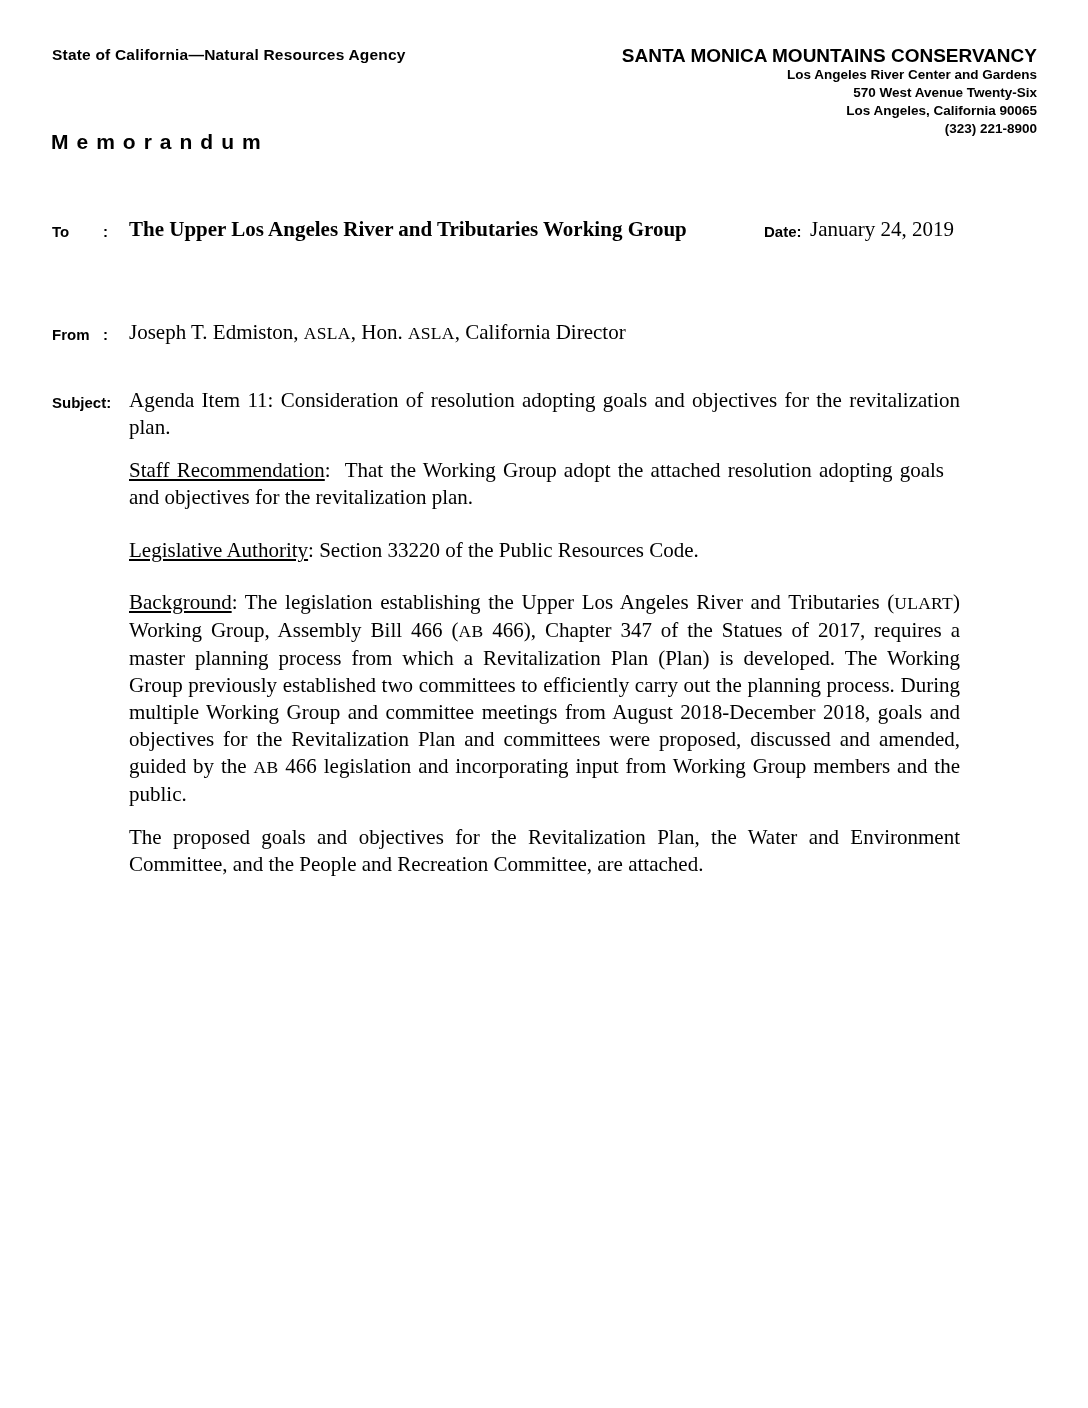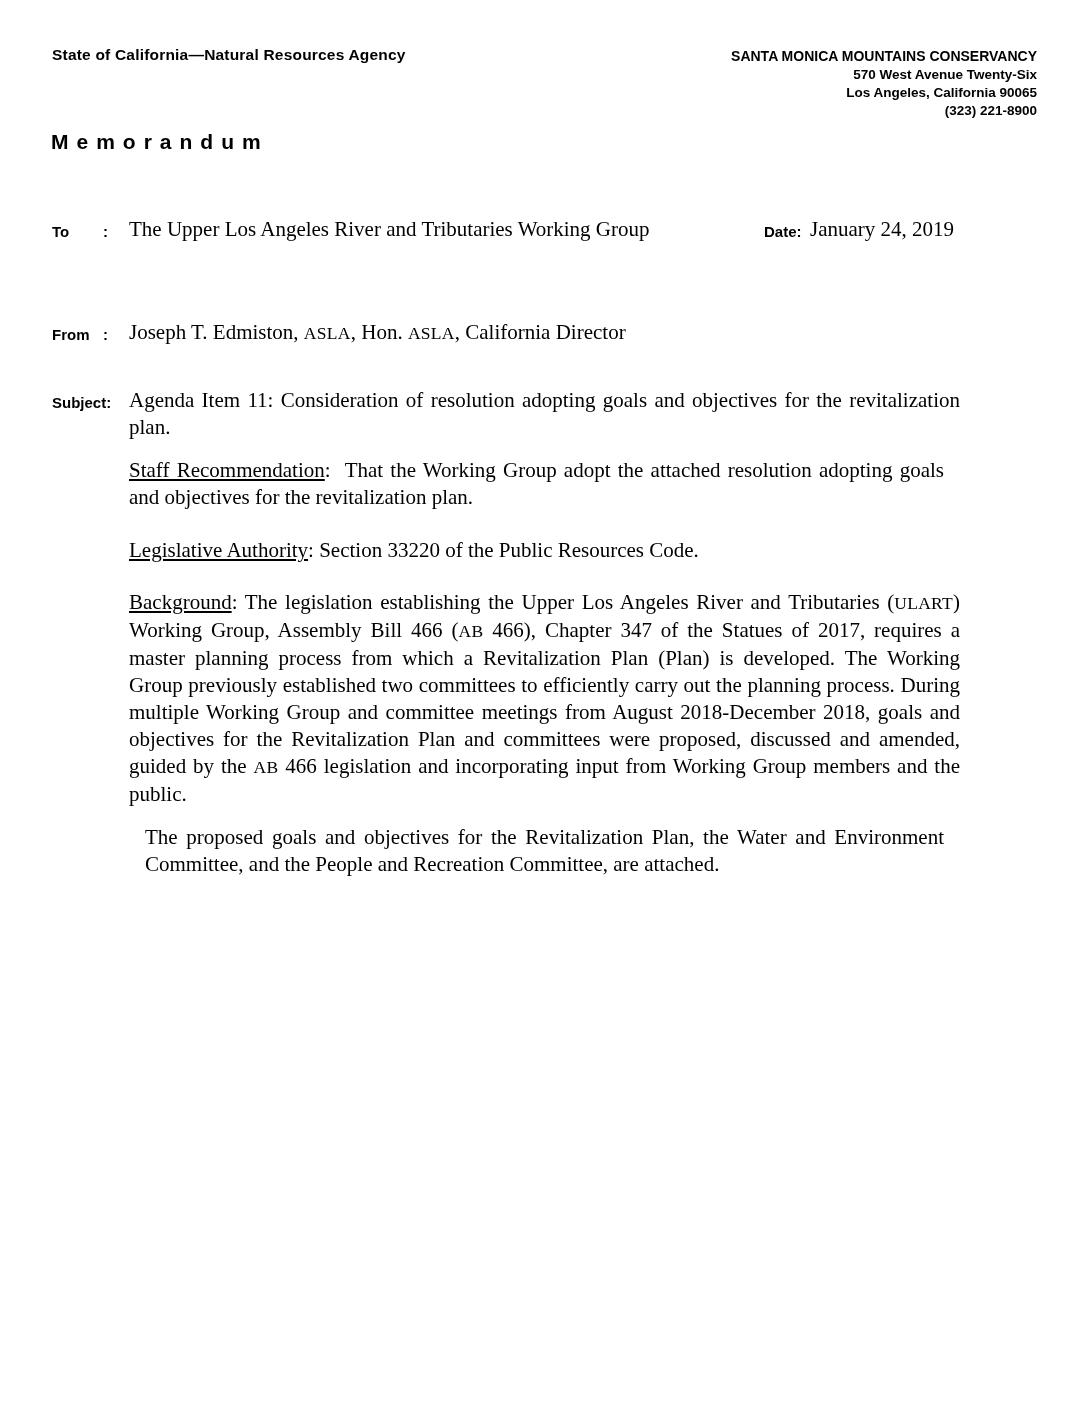"SANTA MONICA MOUNTAINS CONSERVANCY" .org-name { font-size: 14px -> 19px }
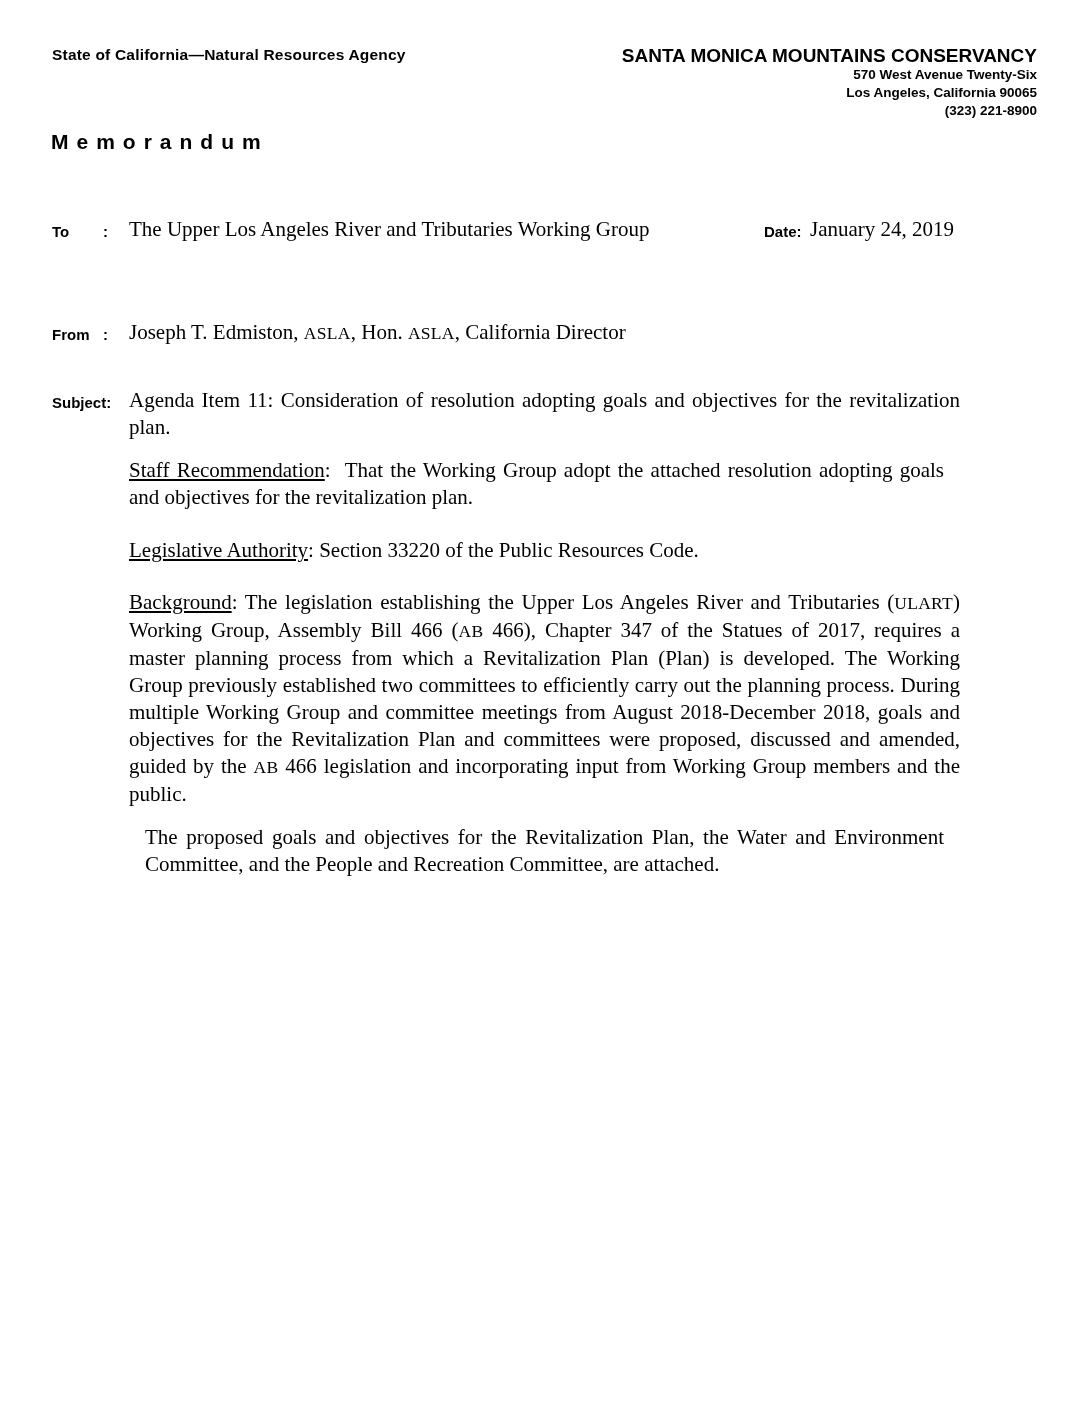"Los Angeles River Center and" div.addr-line { html: none -> <div>Los Angeles River Center and Gardens</div> }
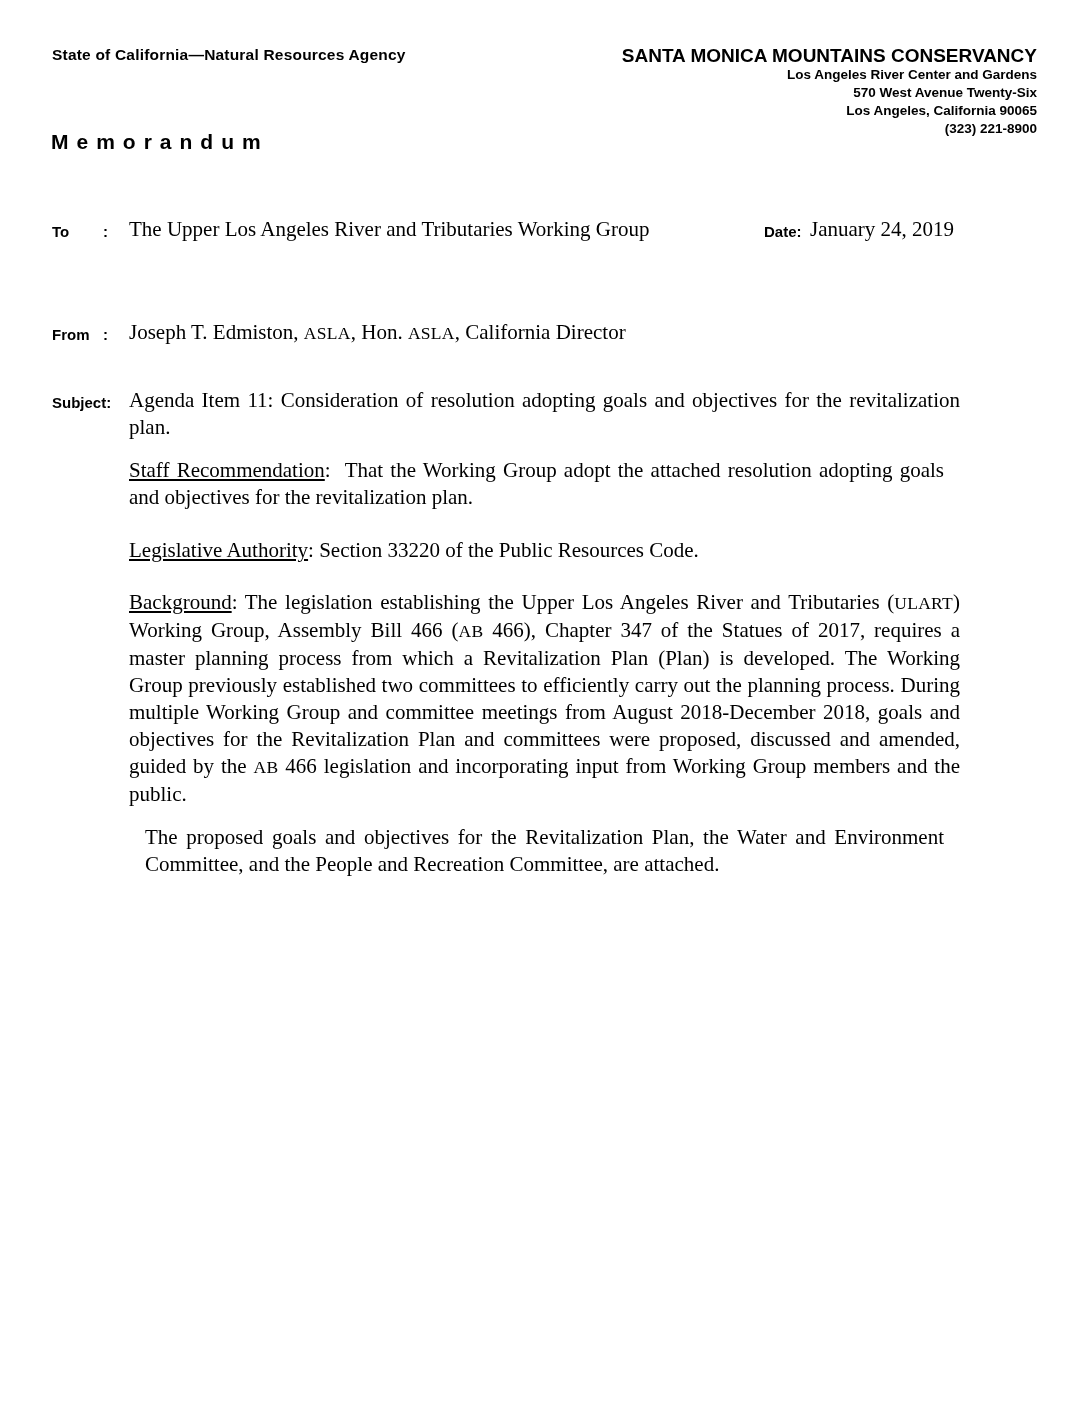"The Upper Los Angeles River" span.serif-line { font-weight: none -> bold }
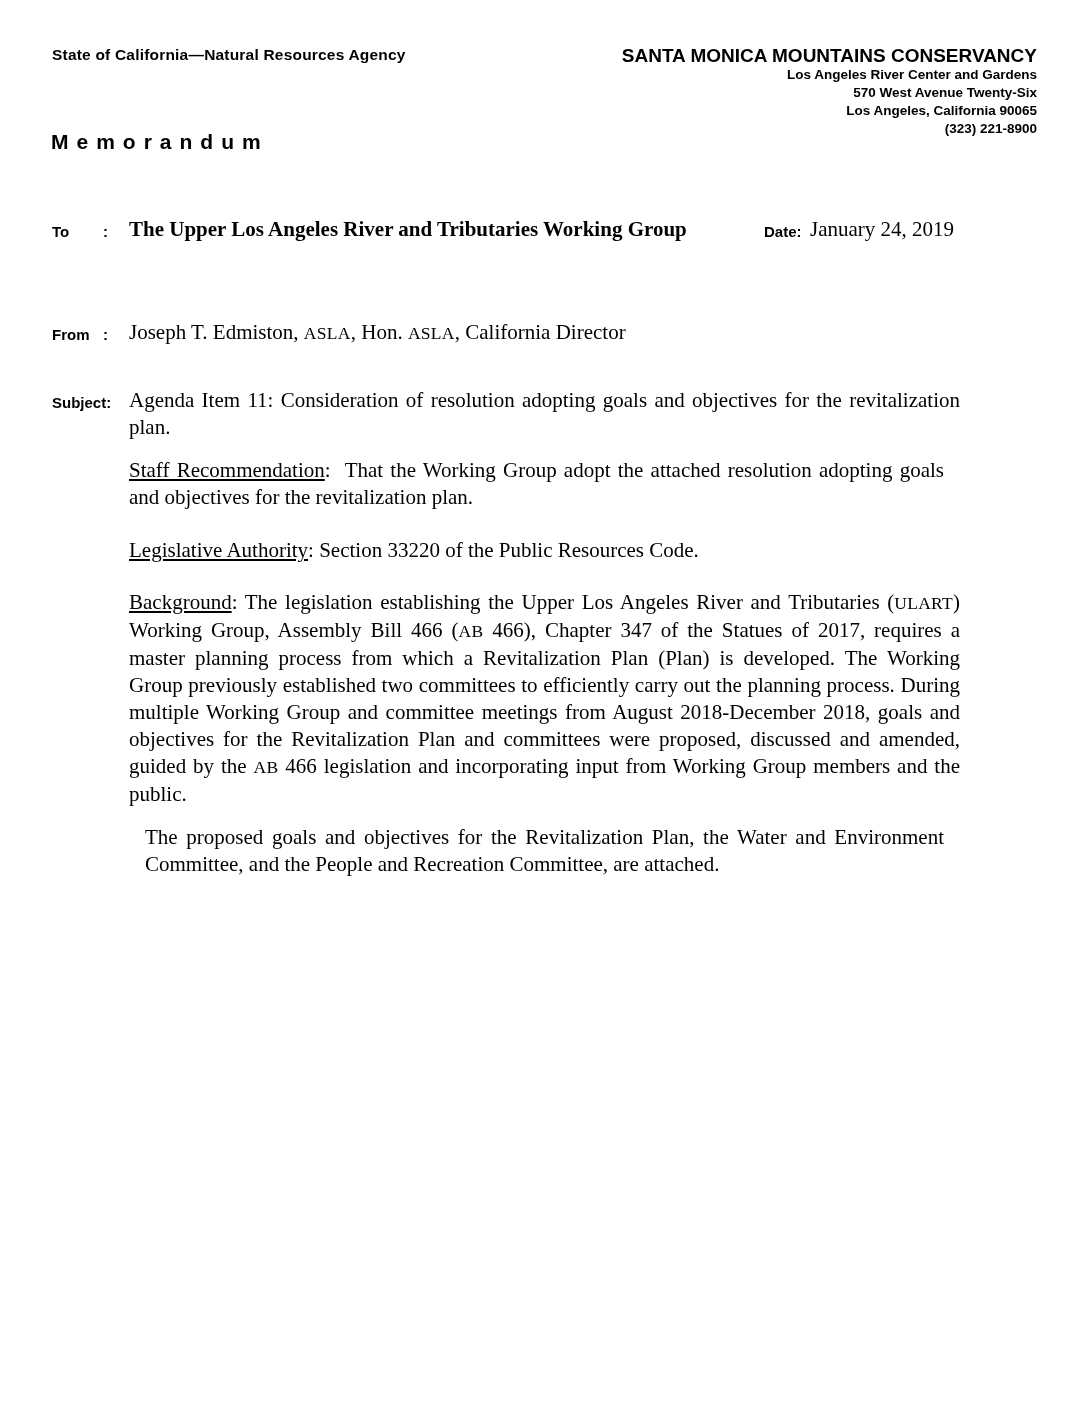"The proposed goals and objectives" p.para-closing { margin: 16px -> 0 }
